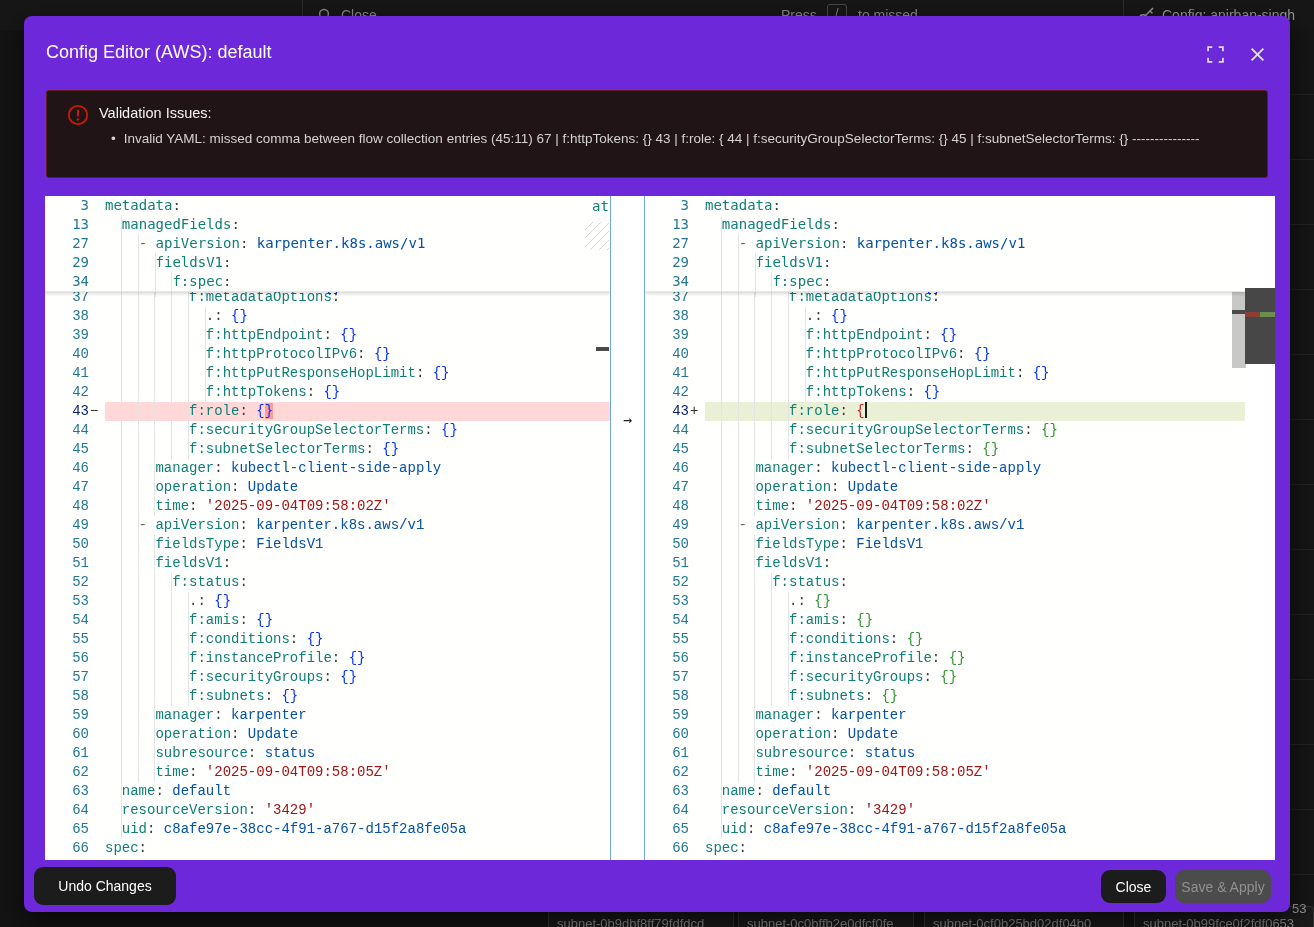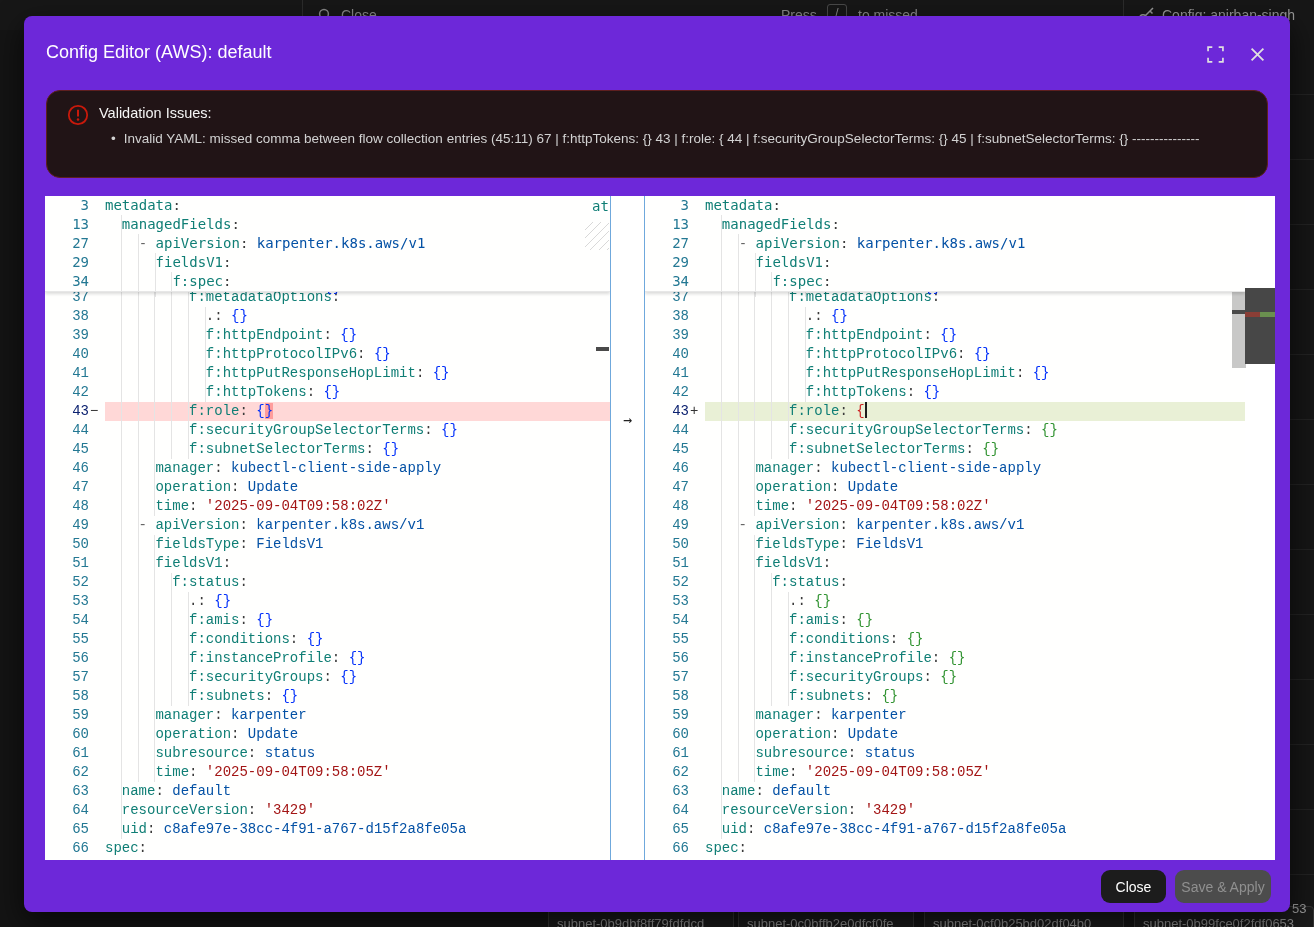"Validation Issues:" .banner { border-radius: 14px -> 3px }
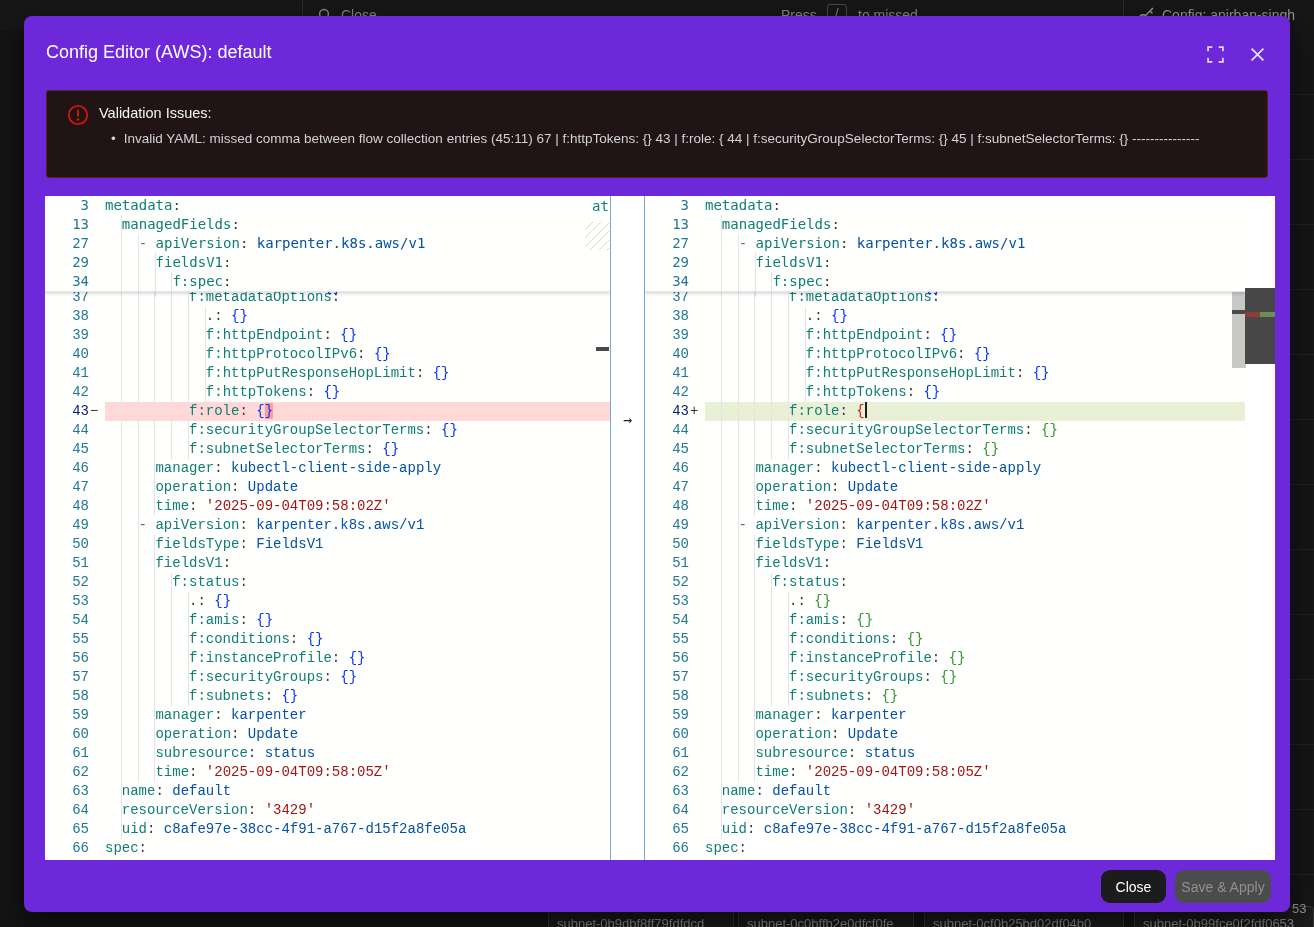"Undo Changes" button.btn { html: none -> <button>Undo Changes</button> }
